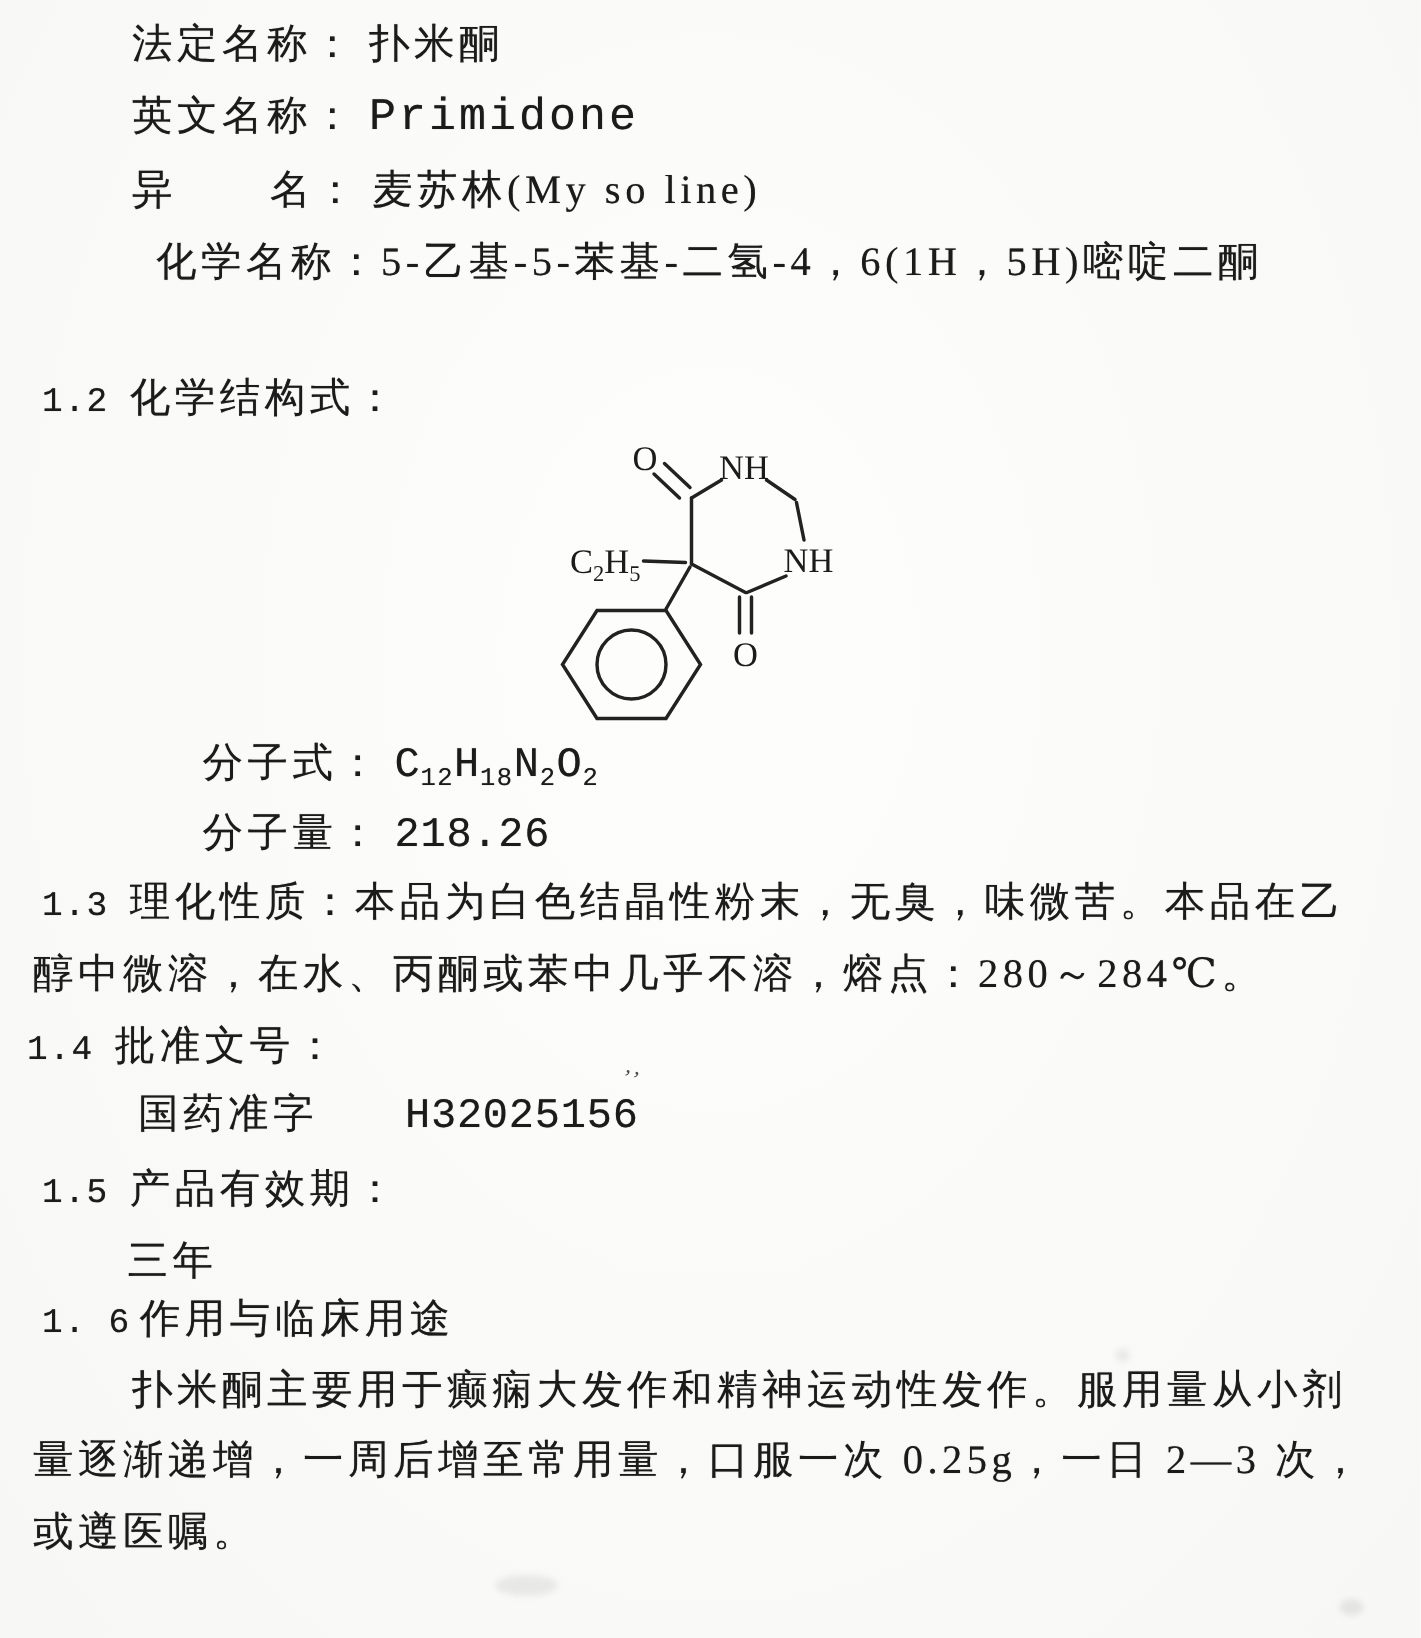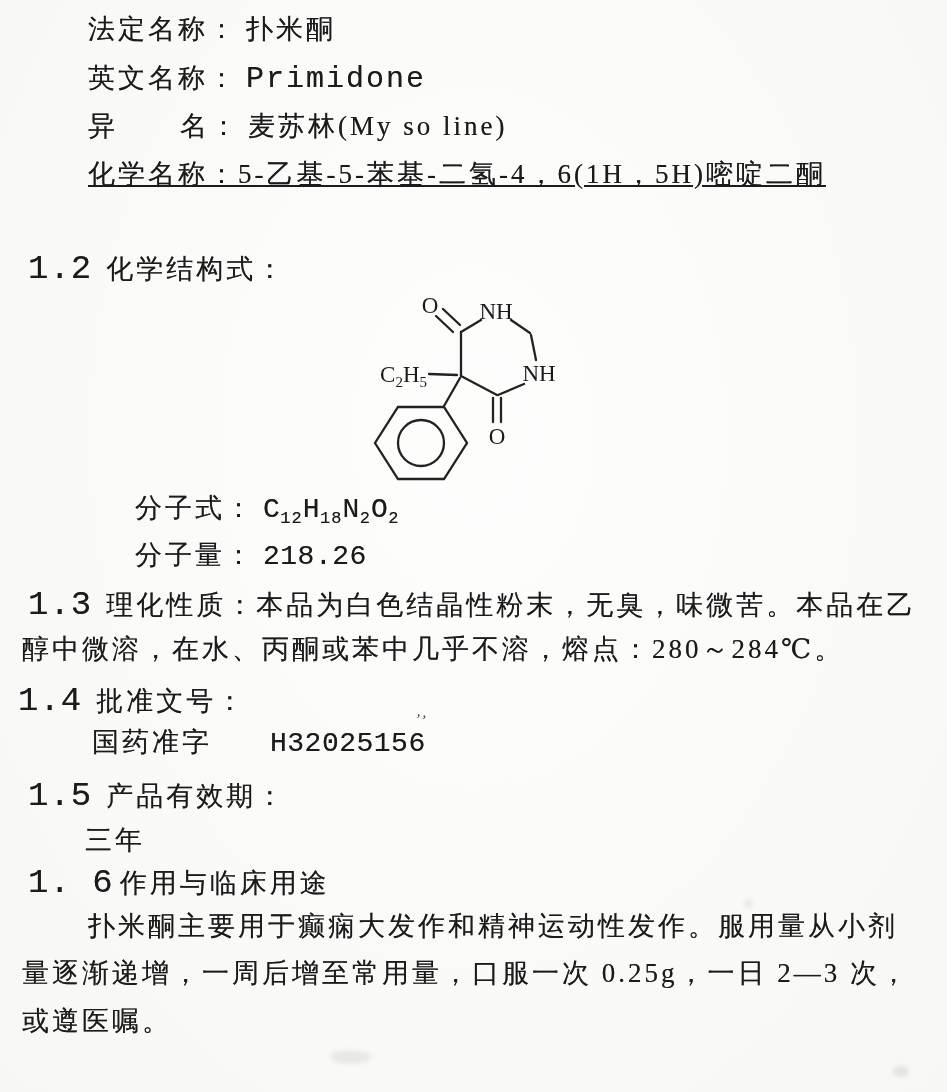"化学名称：5-乙基-5-苯基-二氢-4，6(1H，5H)嘧啶二酮" div.line { left: 88px -> 104px; text-decoration: underline -> none }
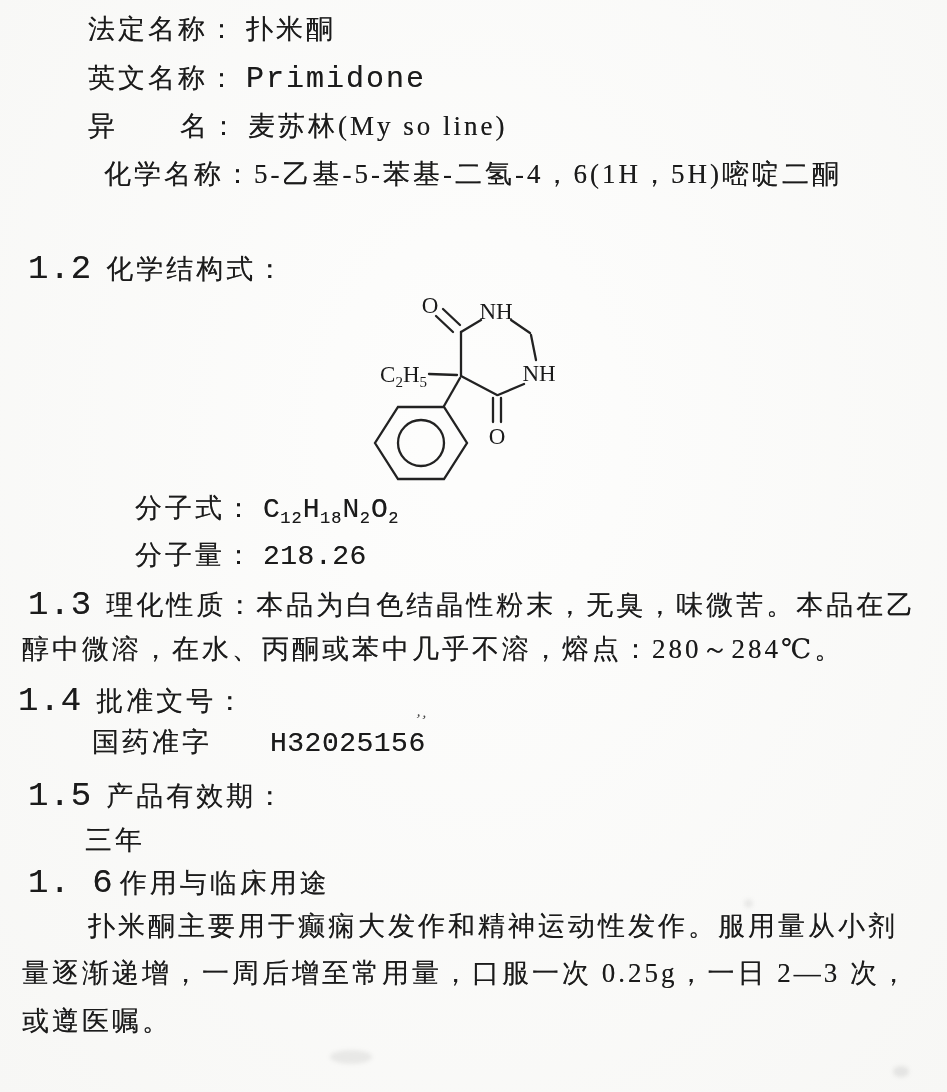"1.2" .secnum { font-size: 34px -> 23px }
